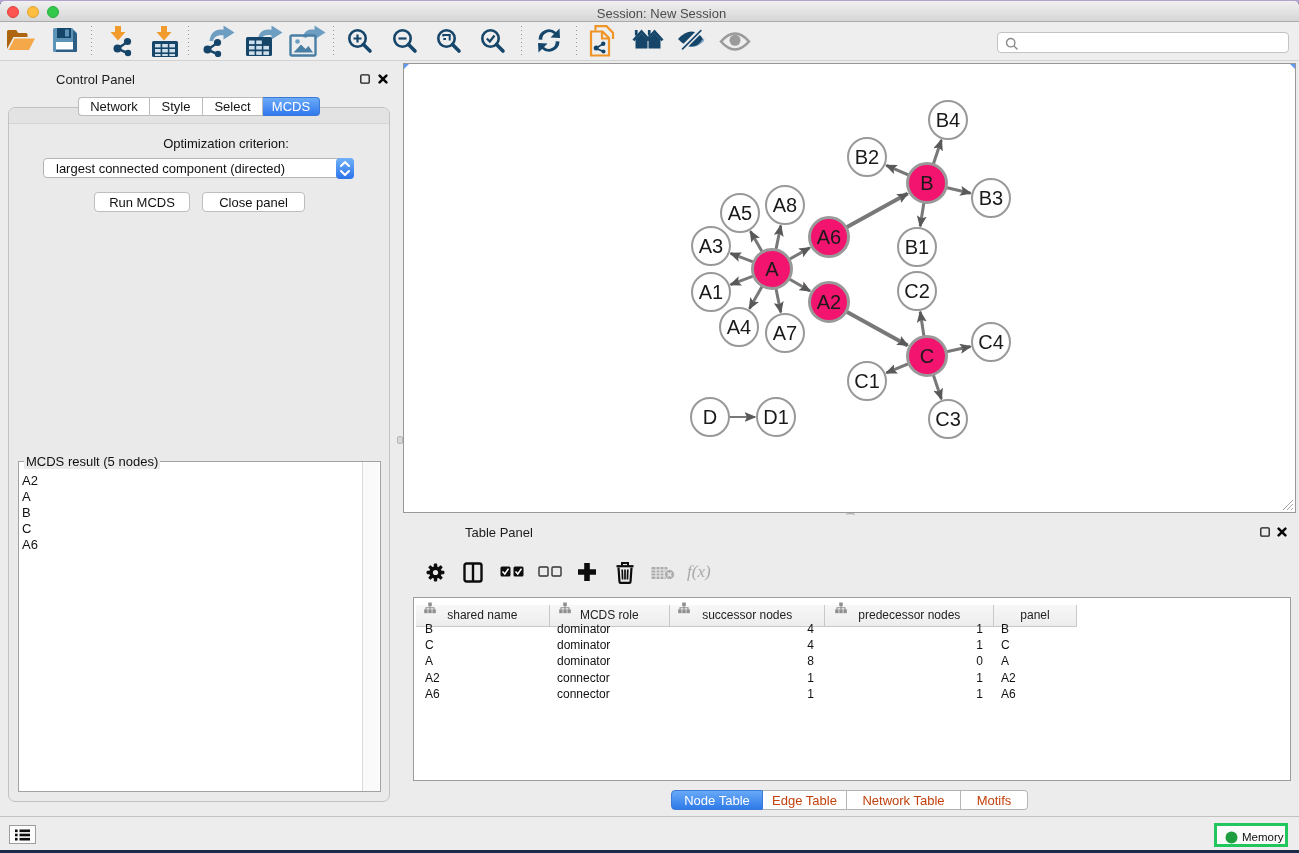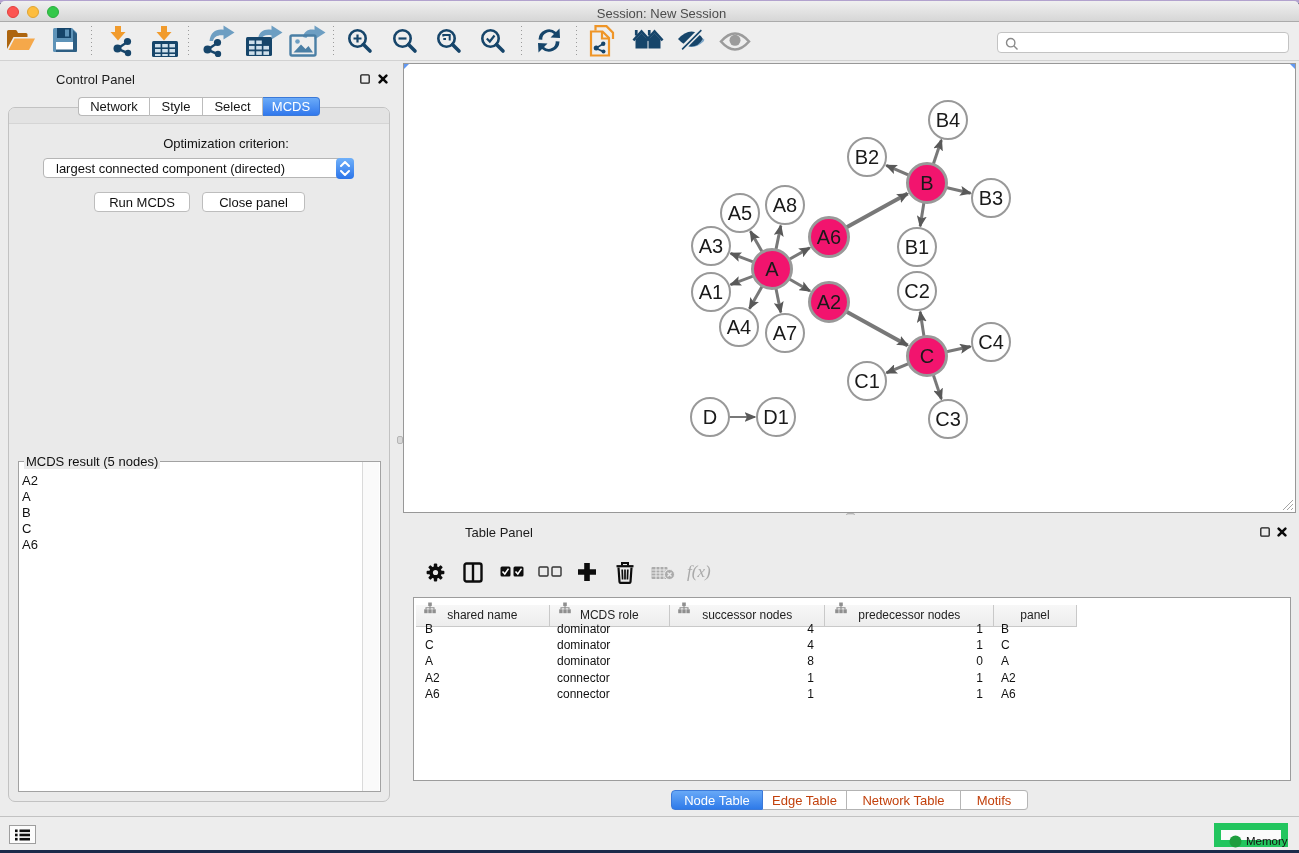"Memory" #membtn { border: 7px solid #22c55e -> 3px solid #22c55e }
